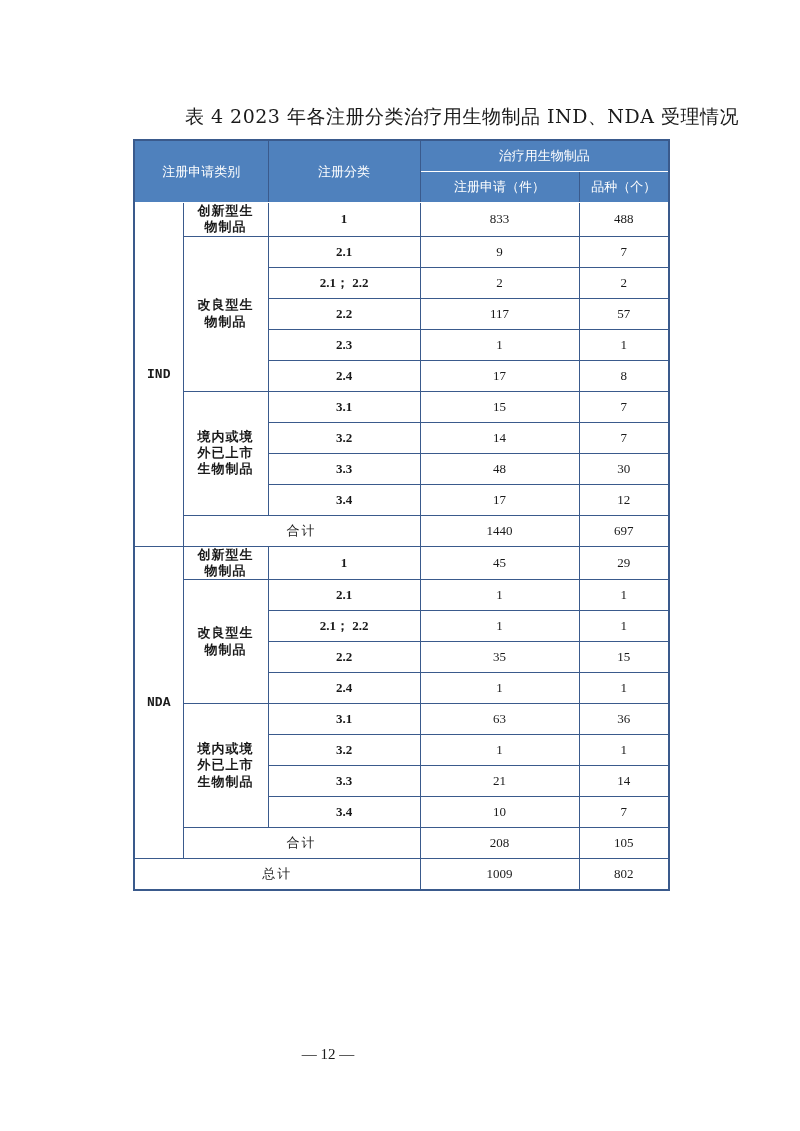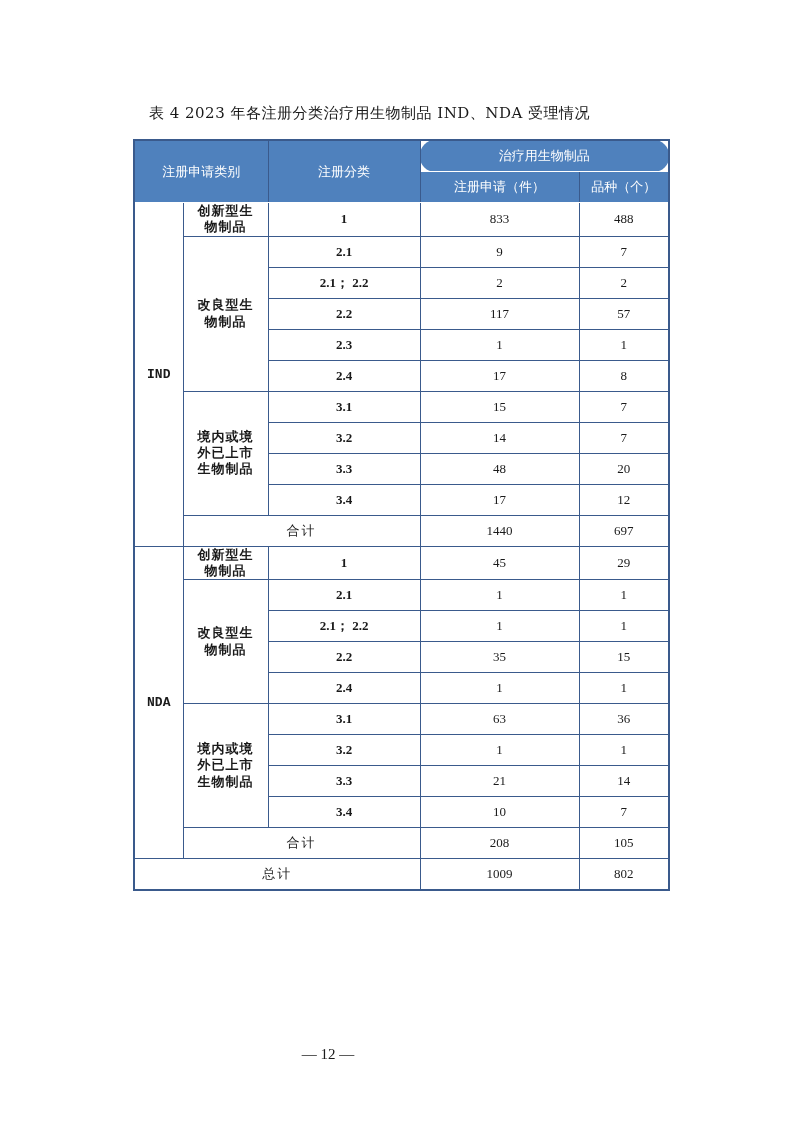"表 4 2023 年各注册分类治疗用生物制品 IND、NDA" .caption { font-size: 15px -> 19px; text-align: center -> right }
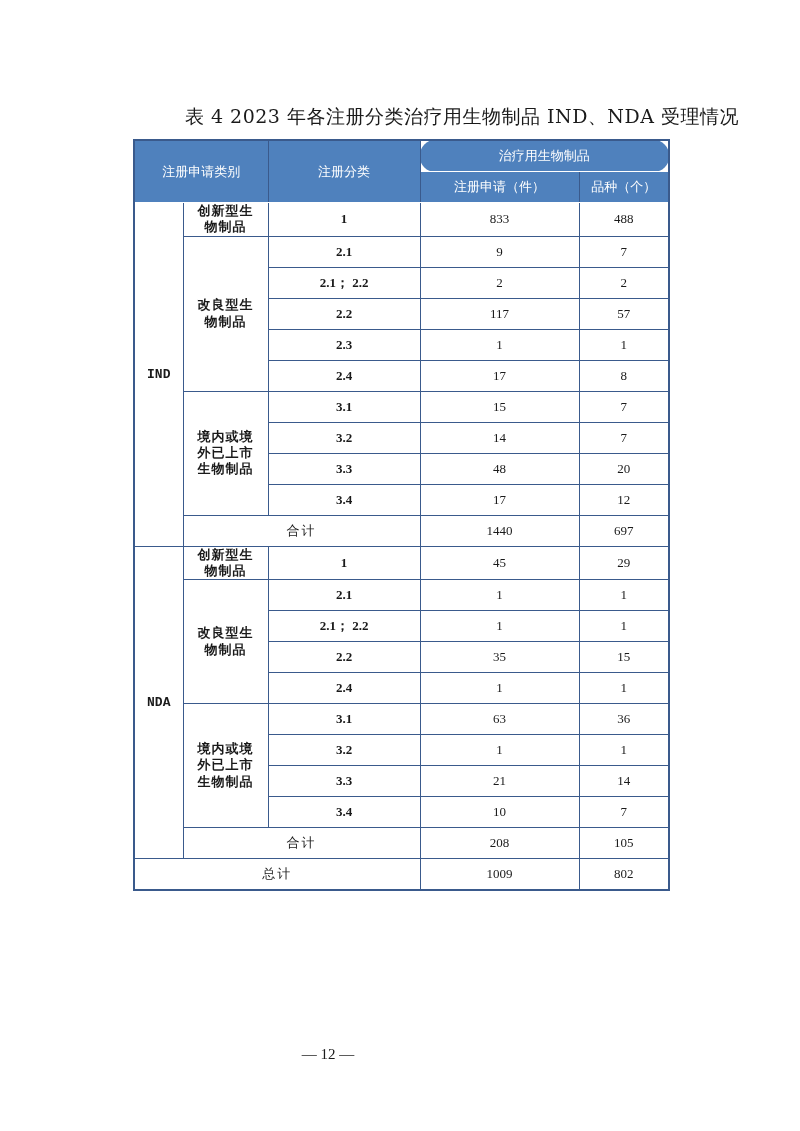"治疗用生物制品" th.h-top { border-radius: 15px -> none }
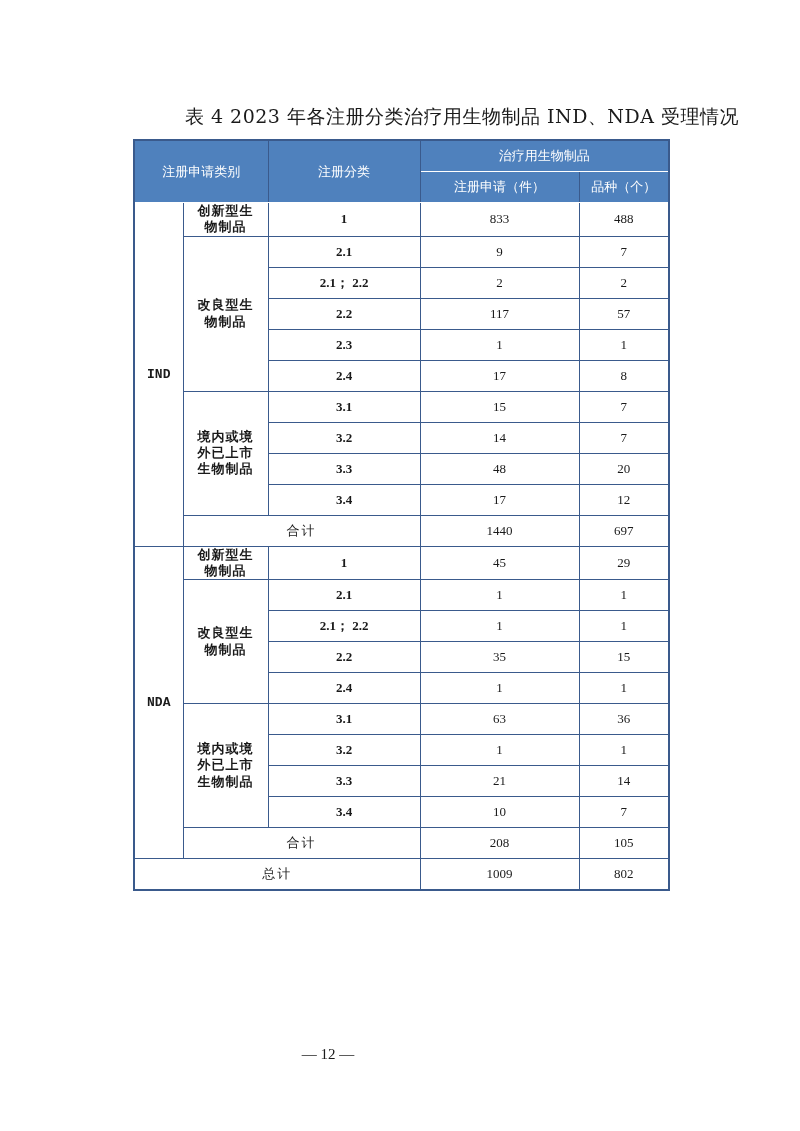"20" td.num { text: 20 -> 30 }
